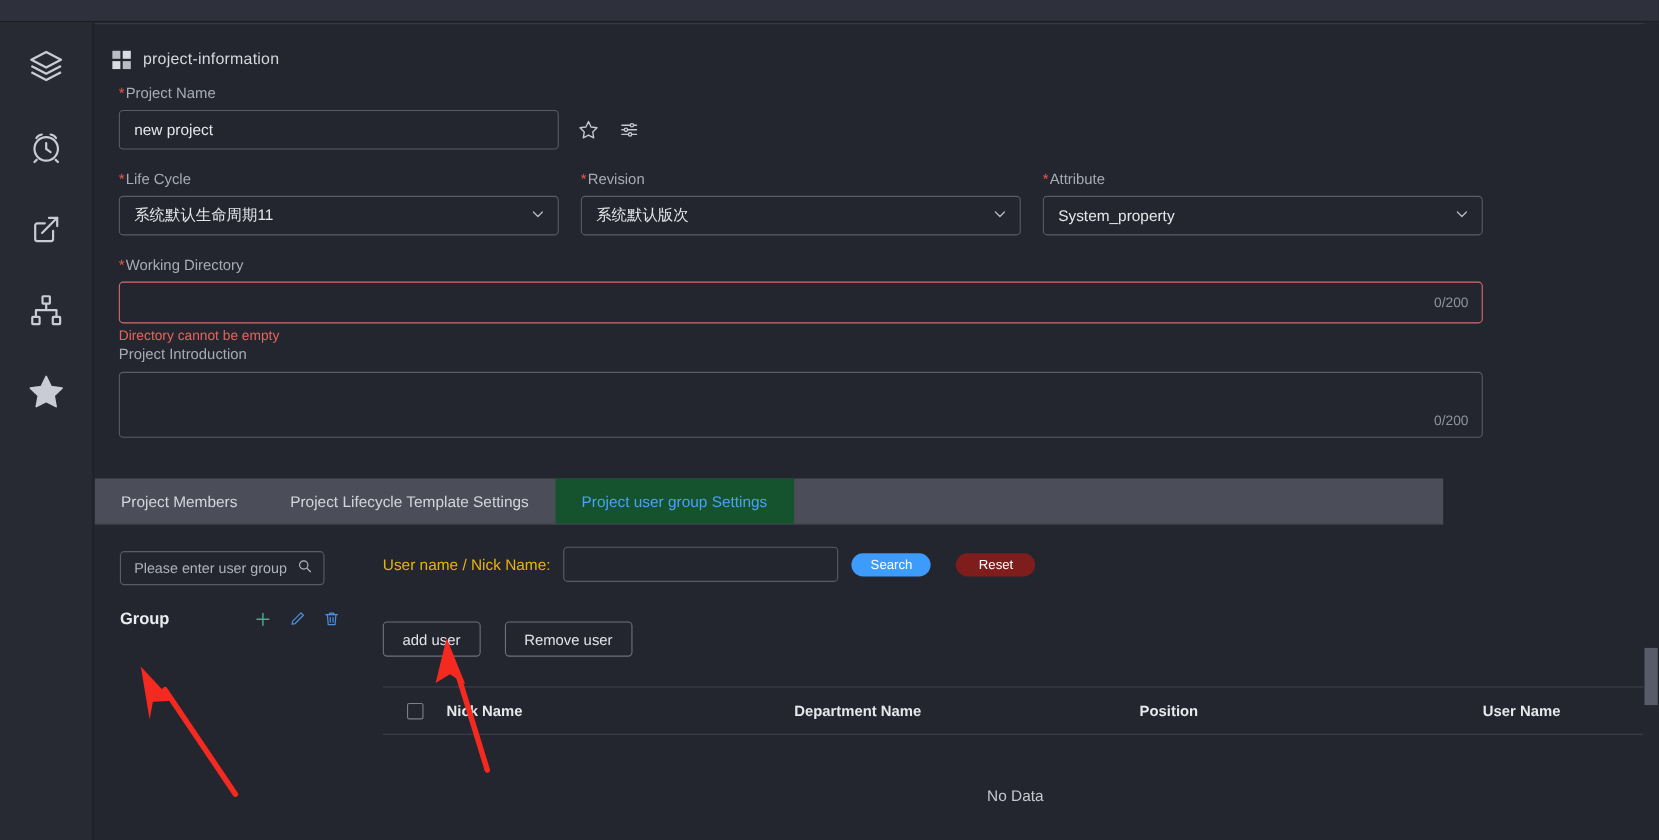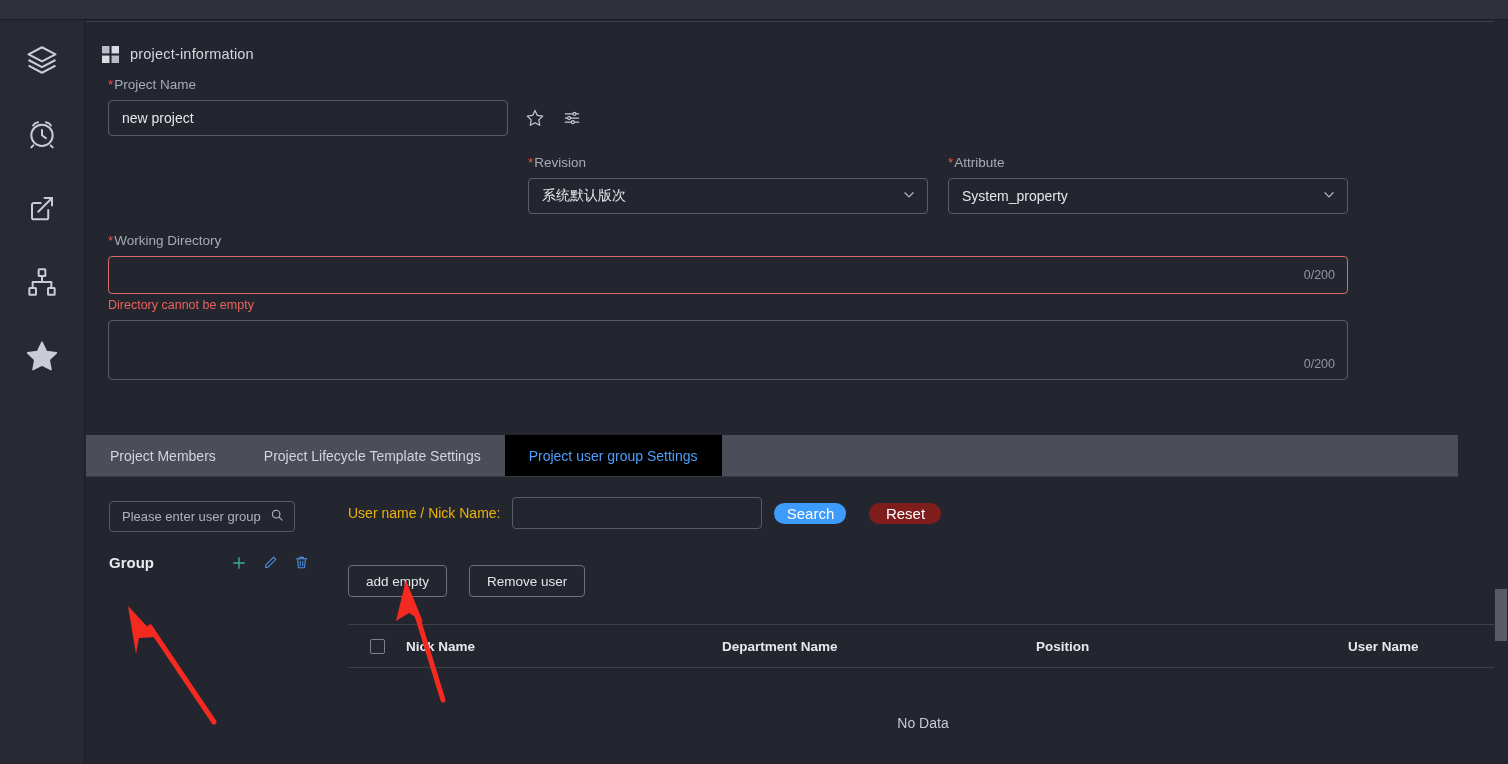"*Life Cycle" div.field-label { html: none -> <div> <span>*</span><span>Life Cycle</span> </div> }
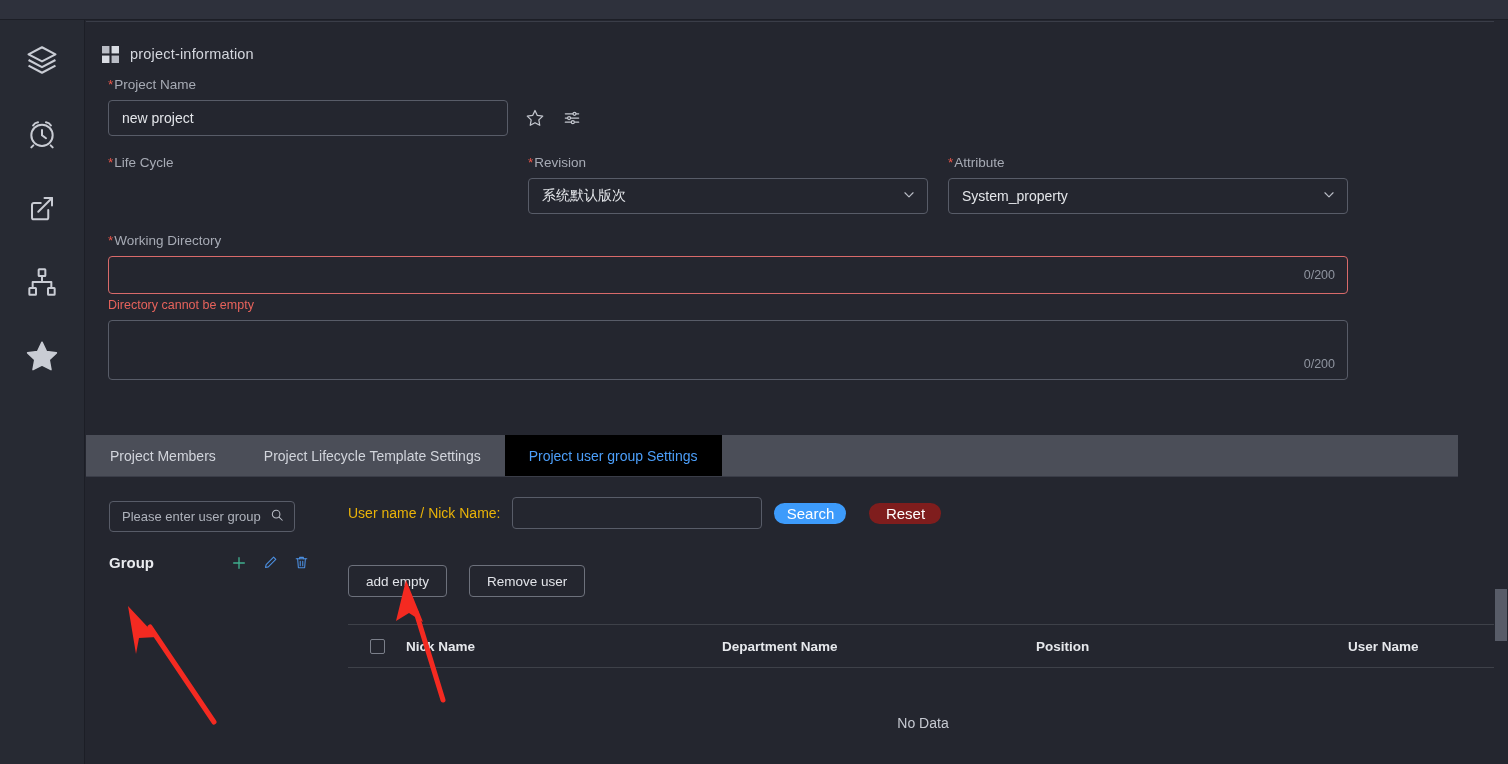"系统默认生命周期11" div.select { html: none -> <div> <span>系统默认生命周期11</span> <span> <svg> <path></path> </svg> </span> </div> }
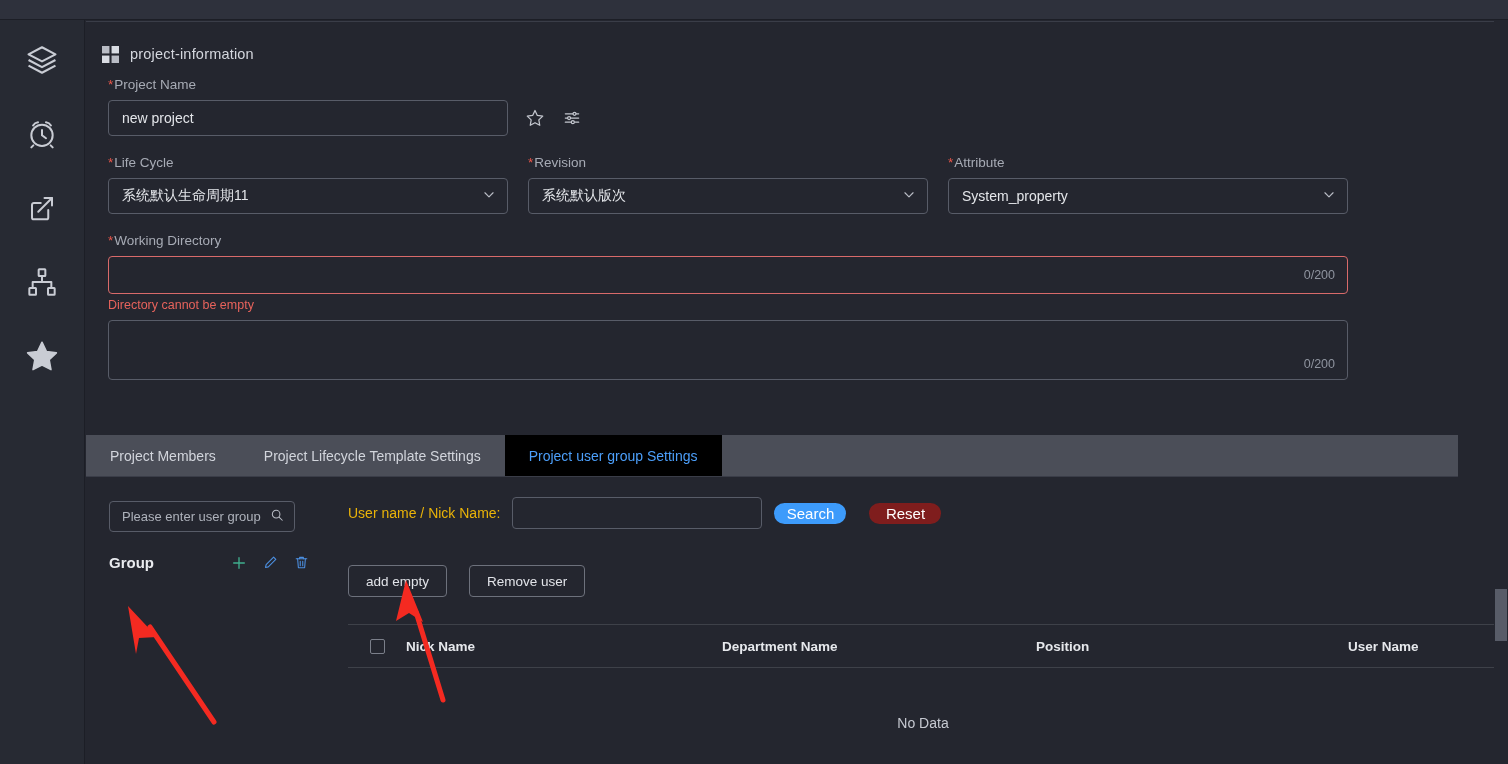"Project Introduction" div.intro-label { html: none -> <div>Project Introduction</div> }
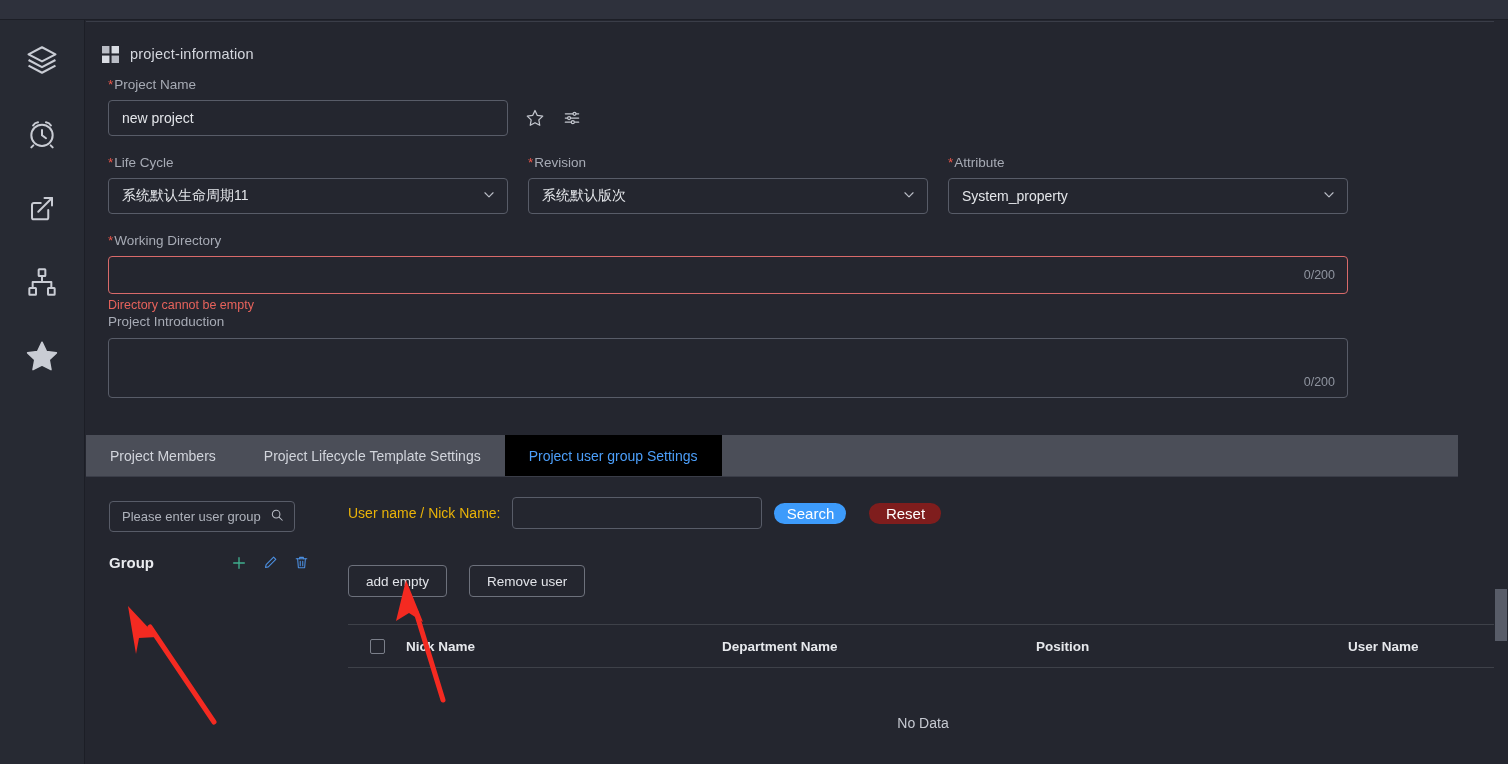"Project Members" .tabs { width: 1372px -> 1226px }
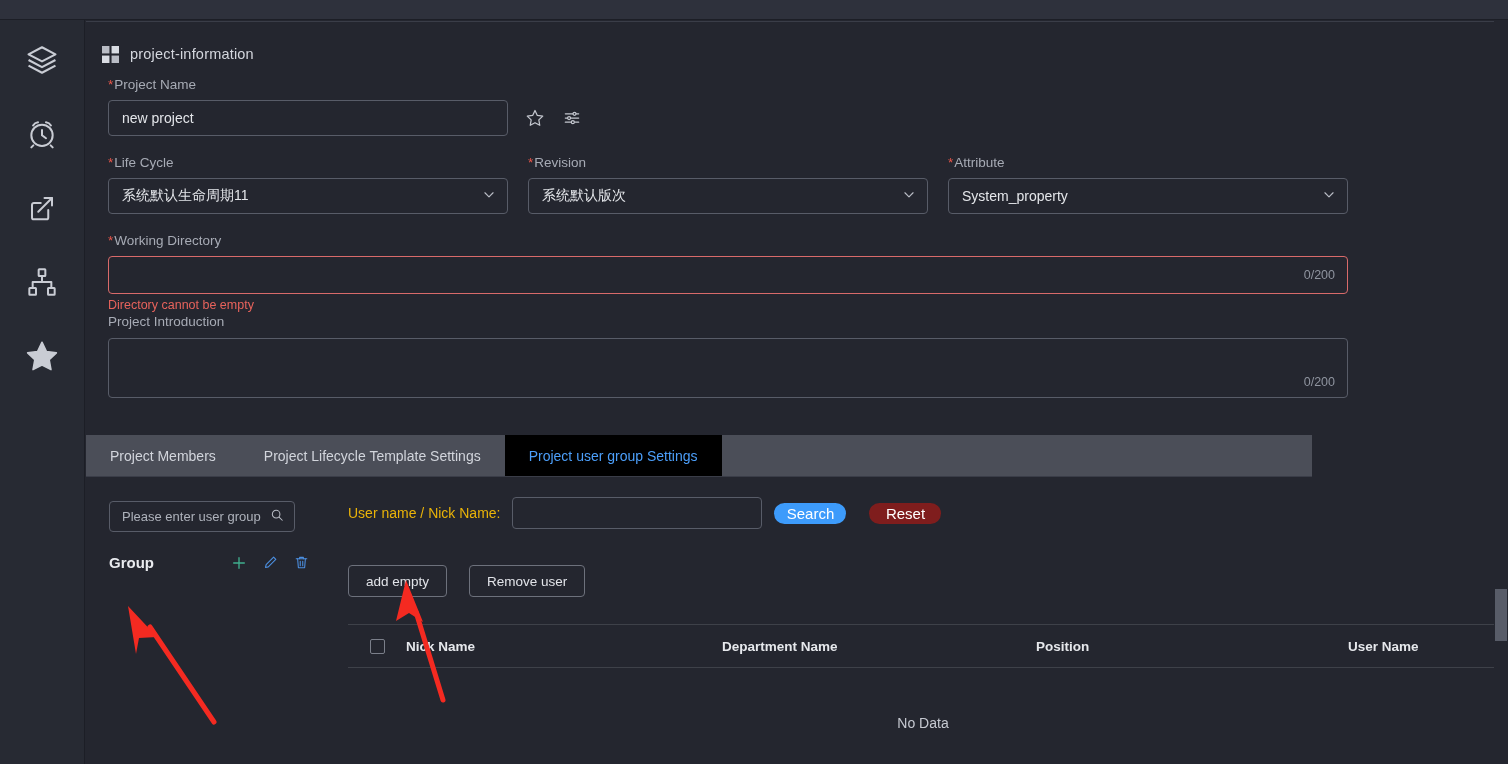"Project user group Settings" .tab.active { background: #000000 -> #14532d }
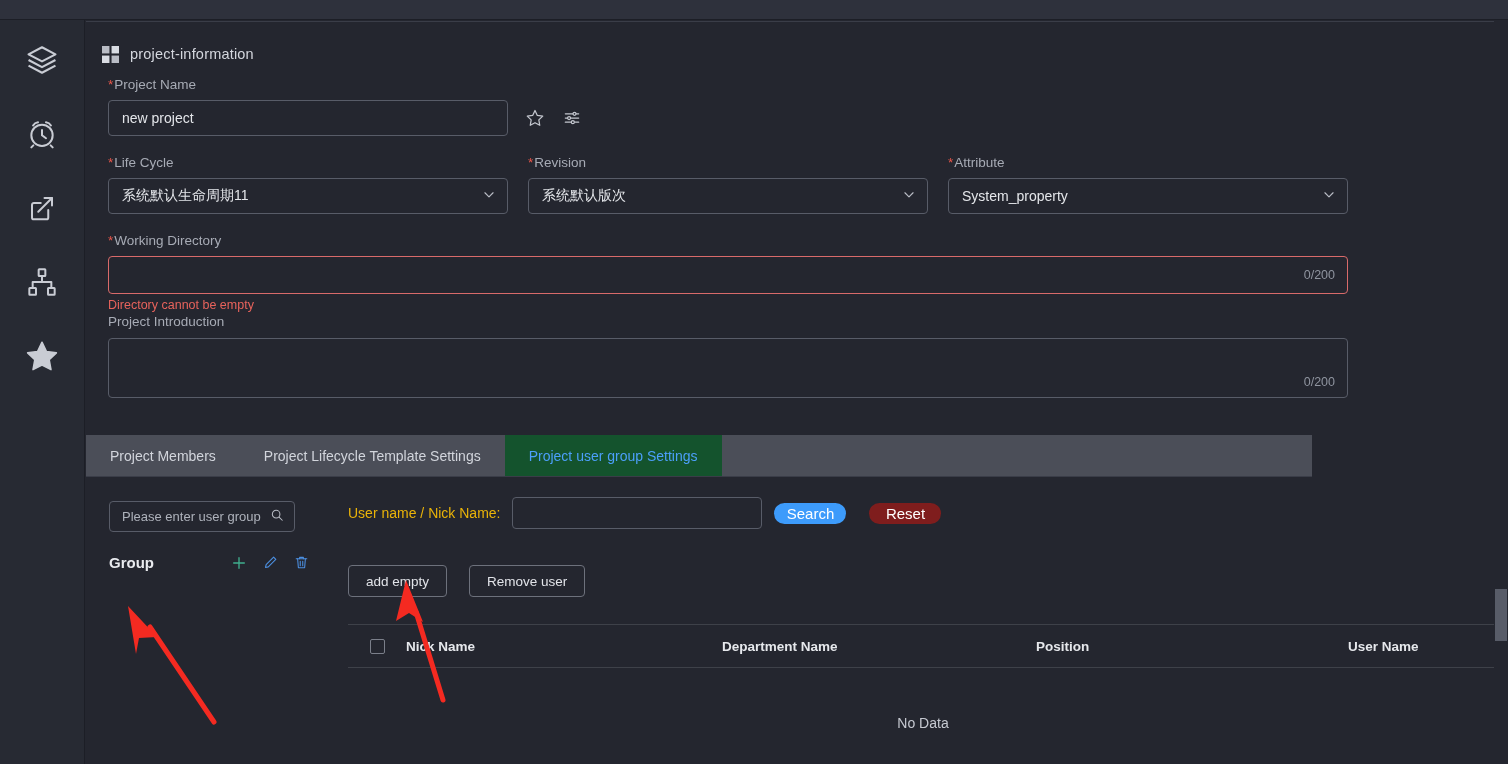"Search" .pill { font-size: 15px -> 12px }
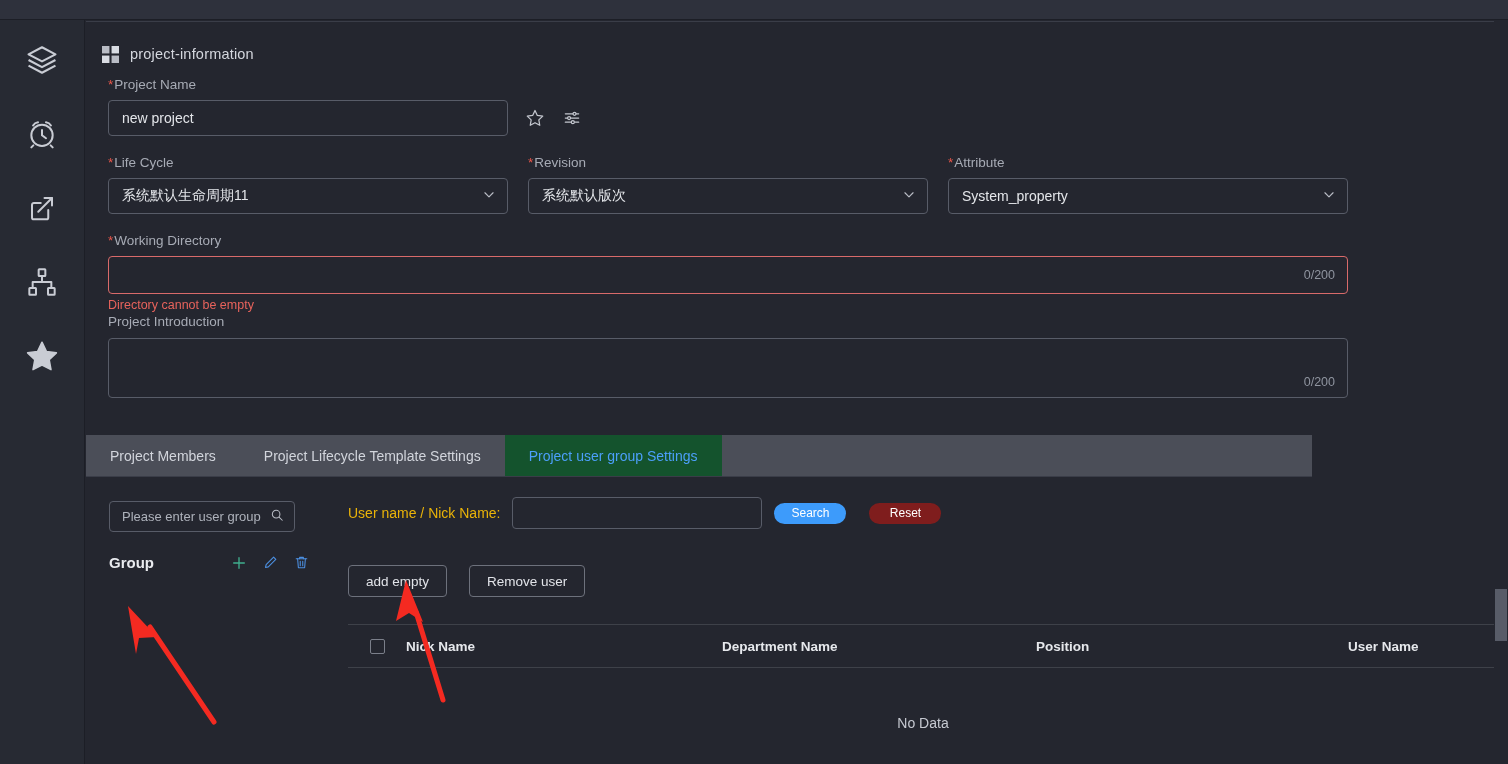"add empty" button.out-btn { text: empty -> user }
